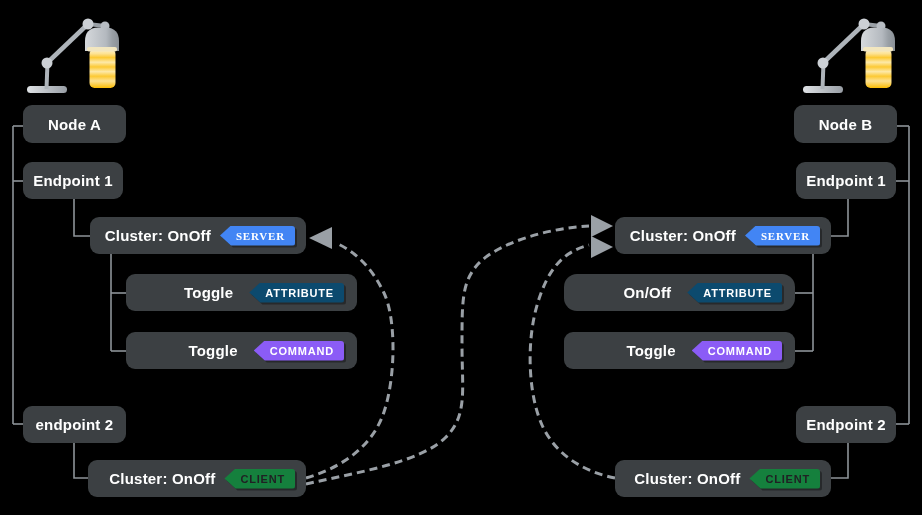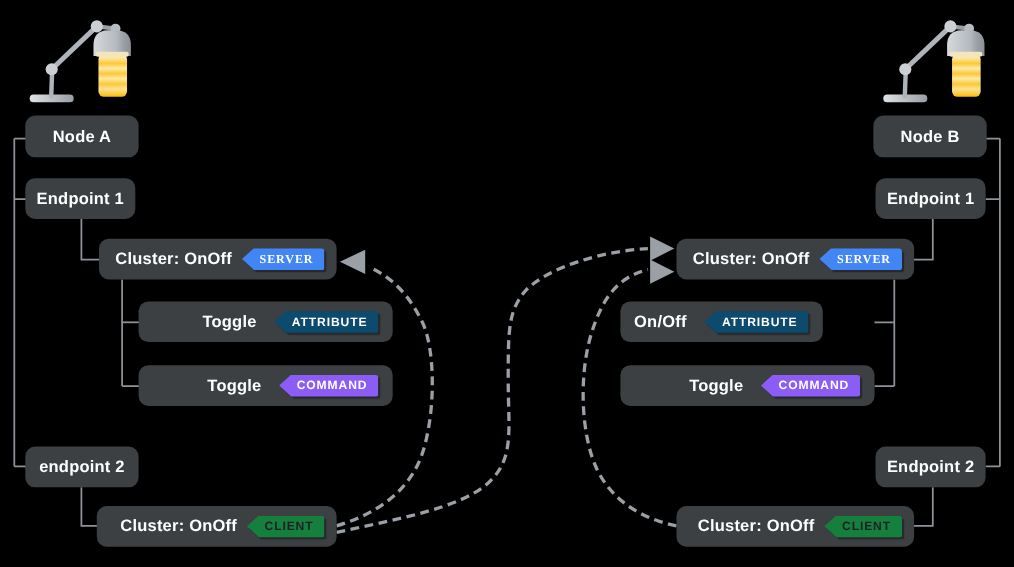"On/Off" div.box { border-radius: none -> 13px; width: 184px -> 231px }
